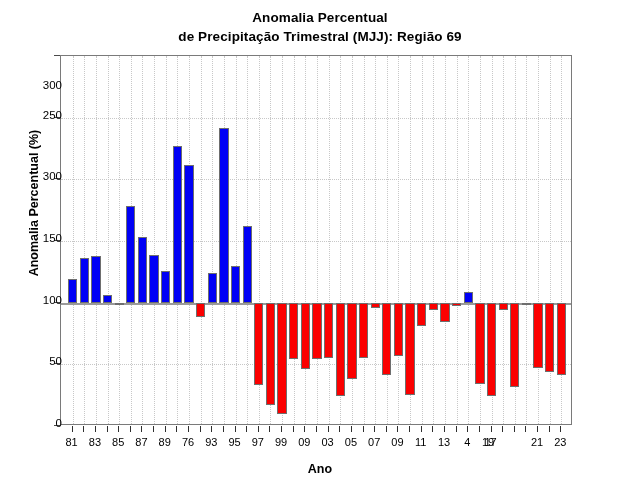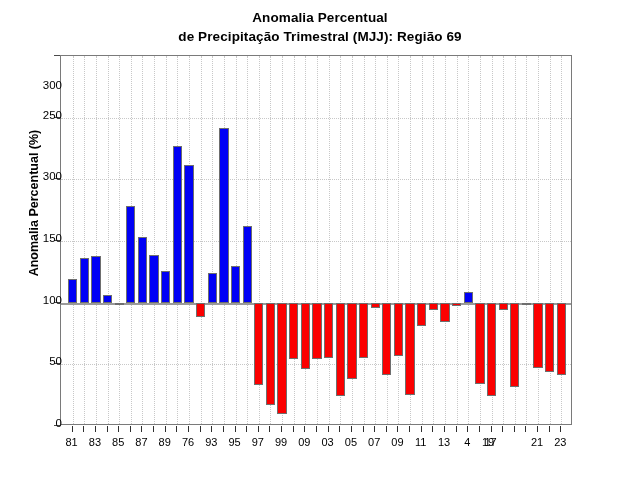"Ano" div { html: none -> <div>Ano</div> }
